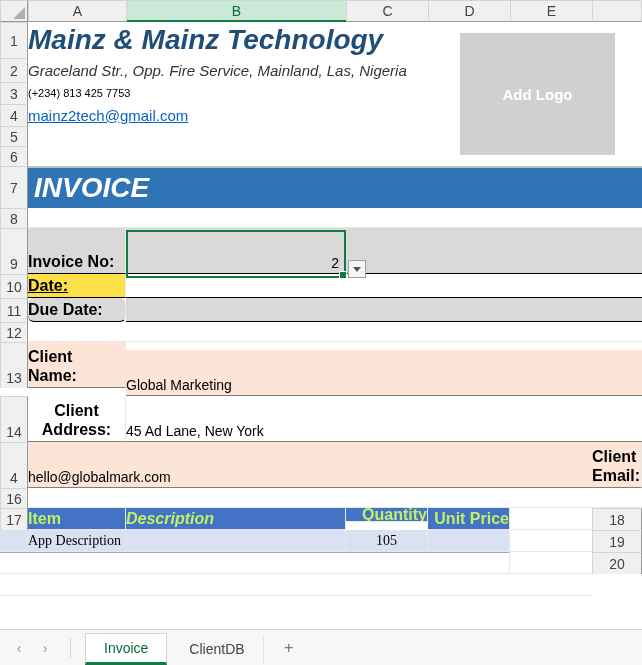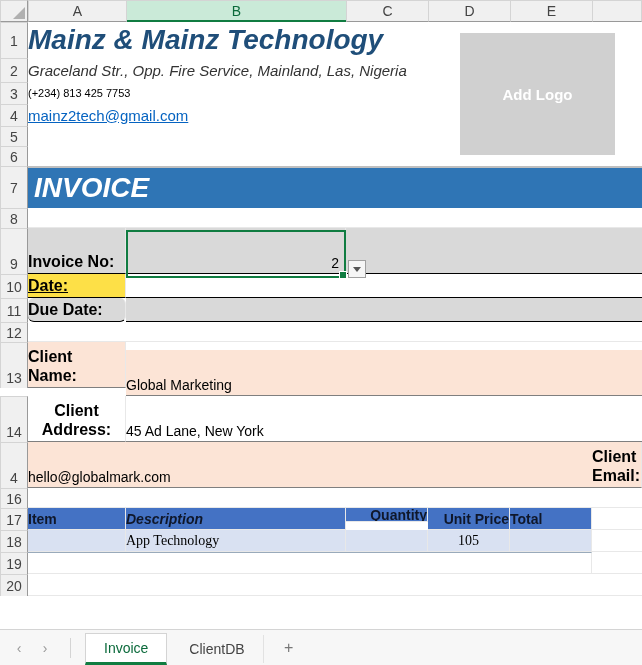"Item" .table-head { color: #0f172a -> #bef264; font-size: 14px -> 16px }
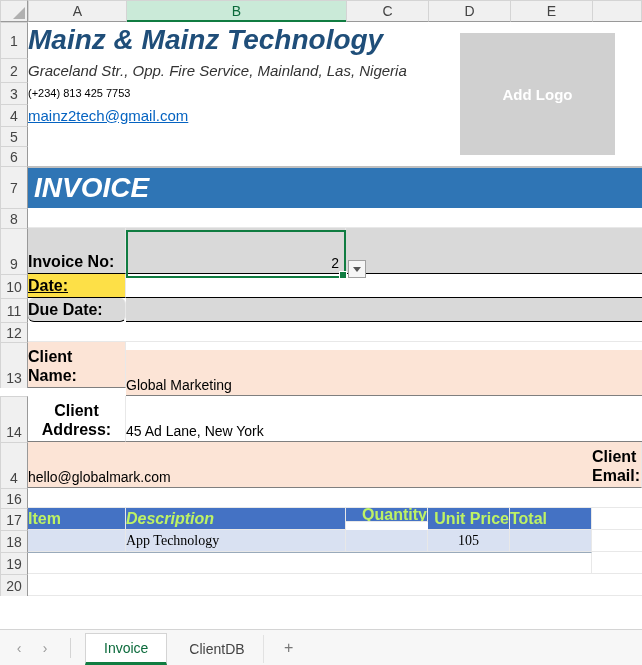"Total" div.cell { html: <div>Total</div> -> none }
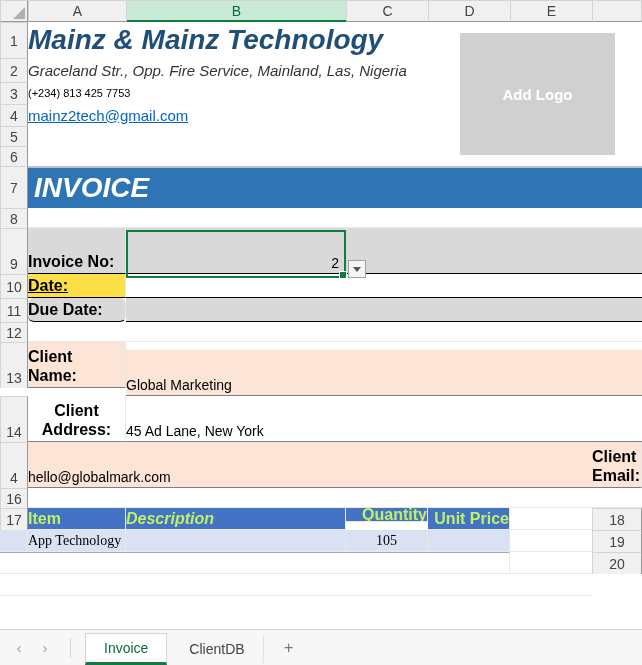"App Technology" div.cell { text: Technology -> Description }
